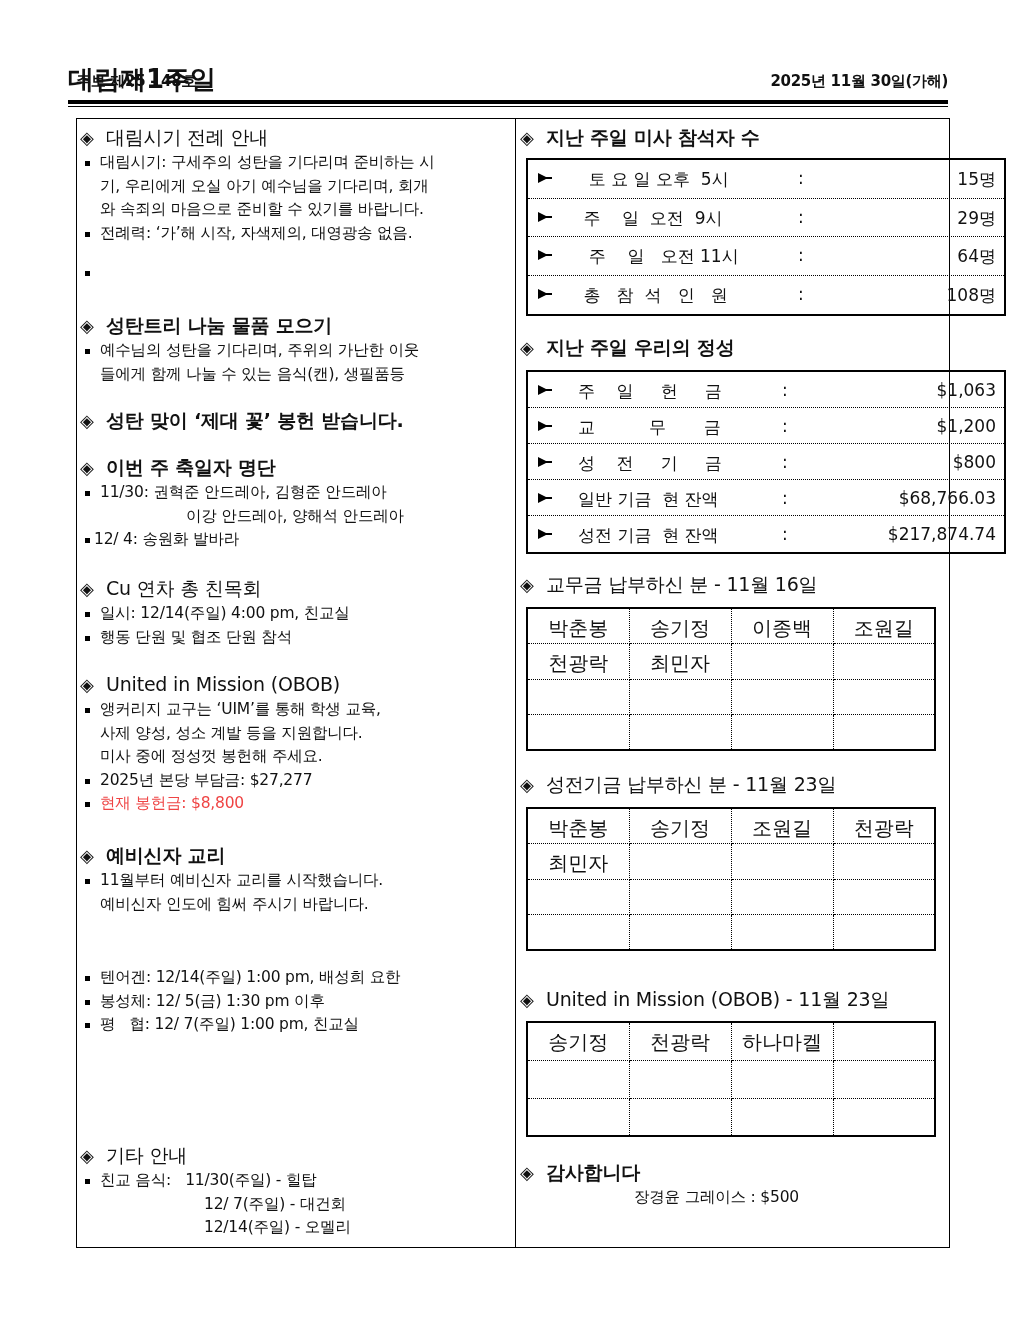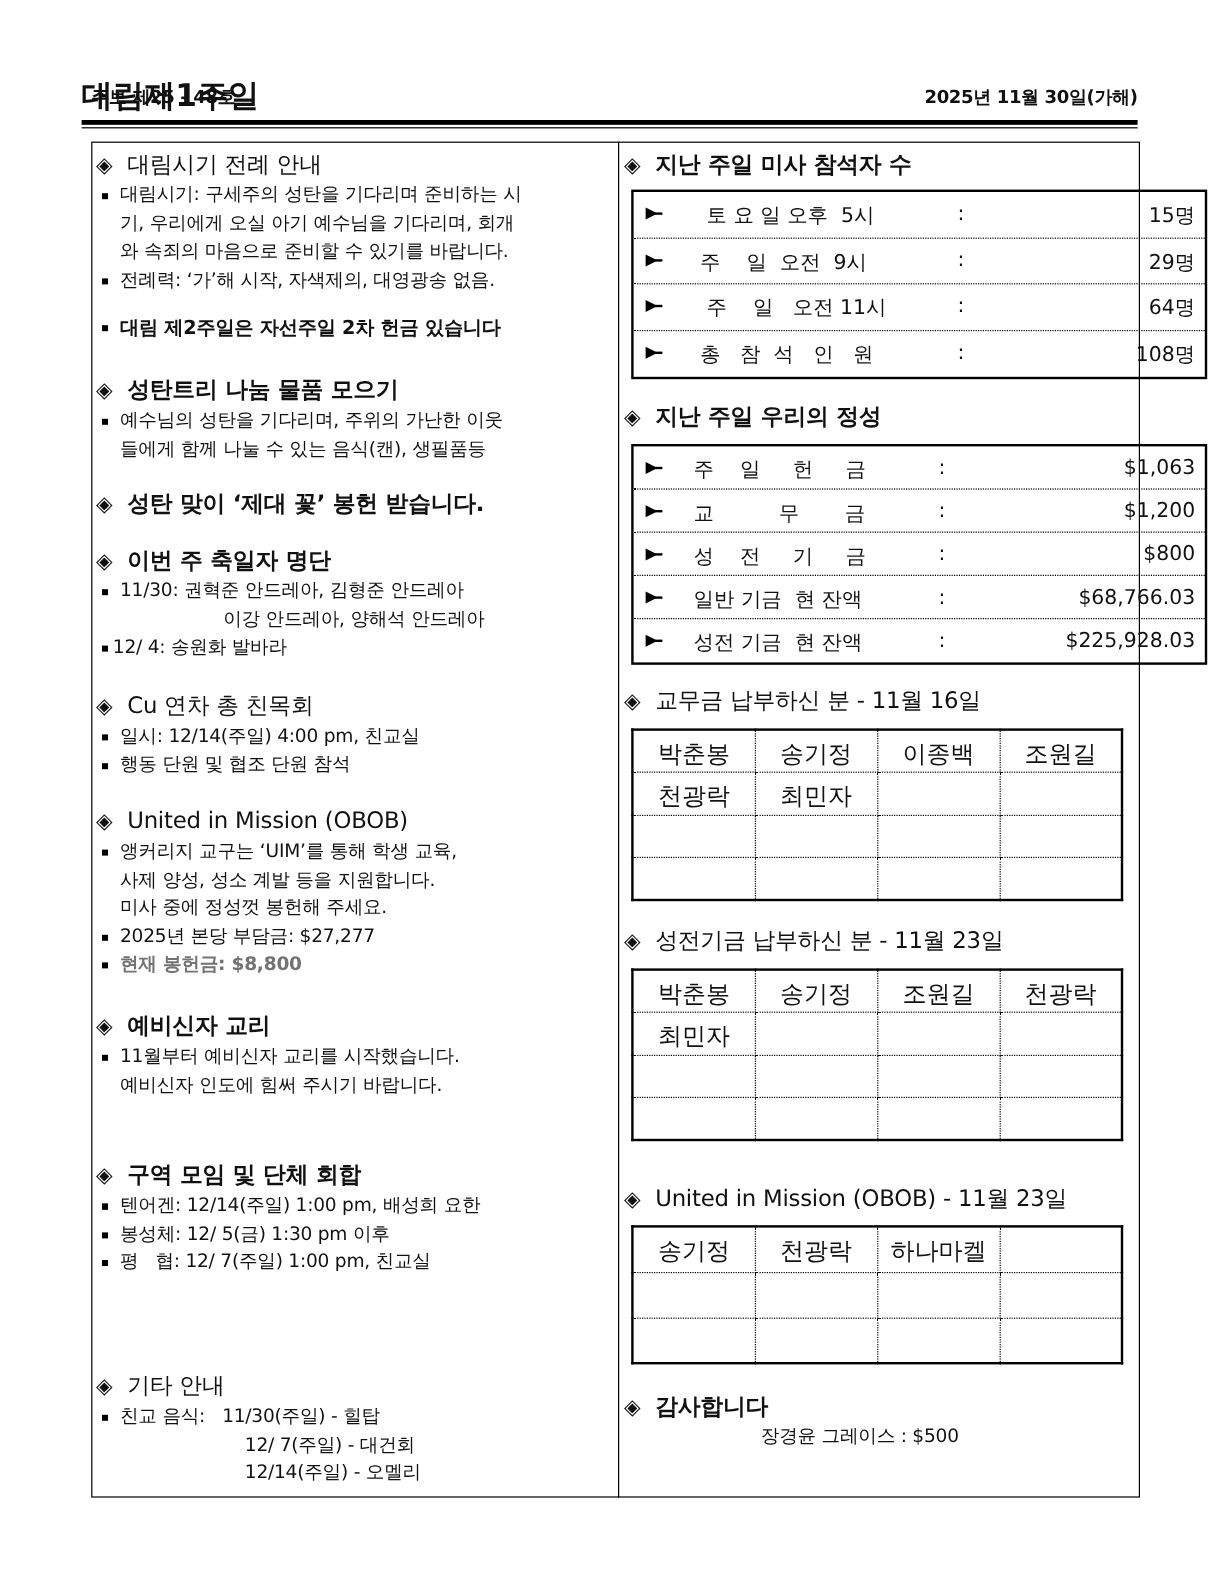"대림 제2주일은 자선주일 2차 헌금" span { html: <span>대림 제2주일은 자선주일 2차 헌금 있습니다</span> -> none }
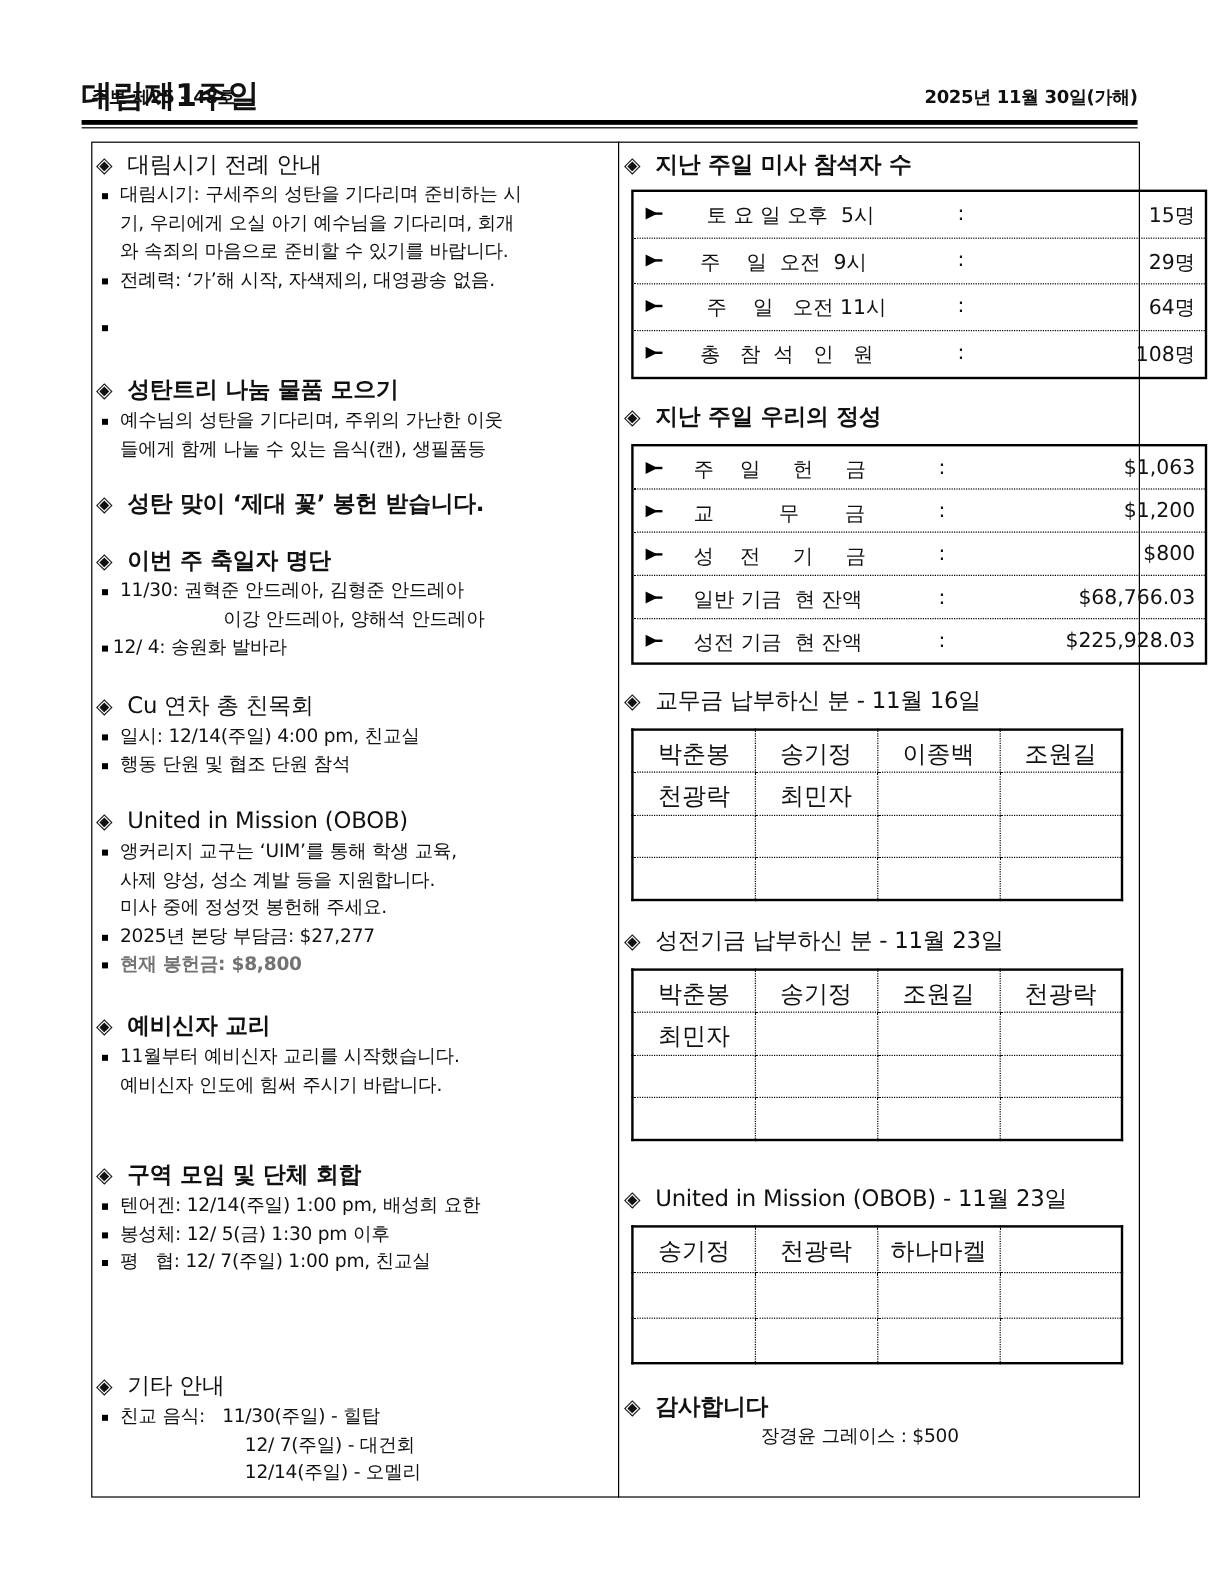"$225,928.03" span.val { text: $225,928.03 -> $217,874.74 }
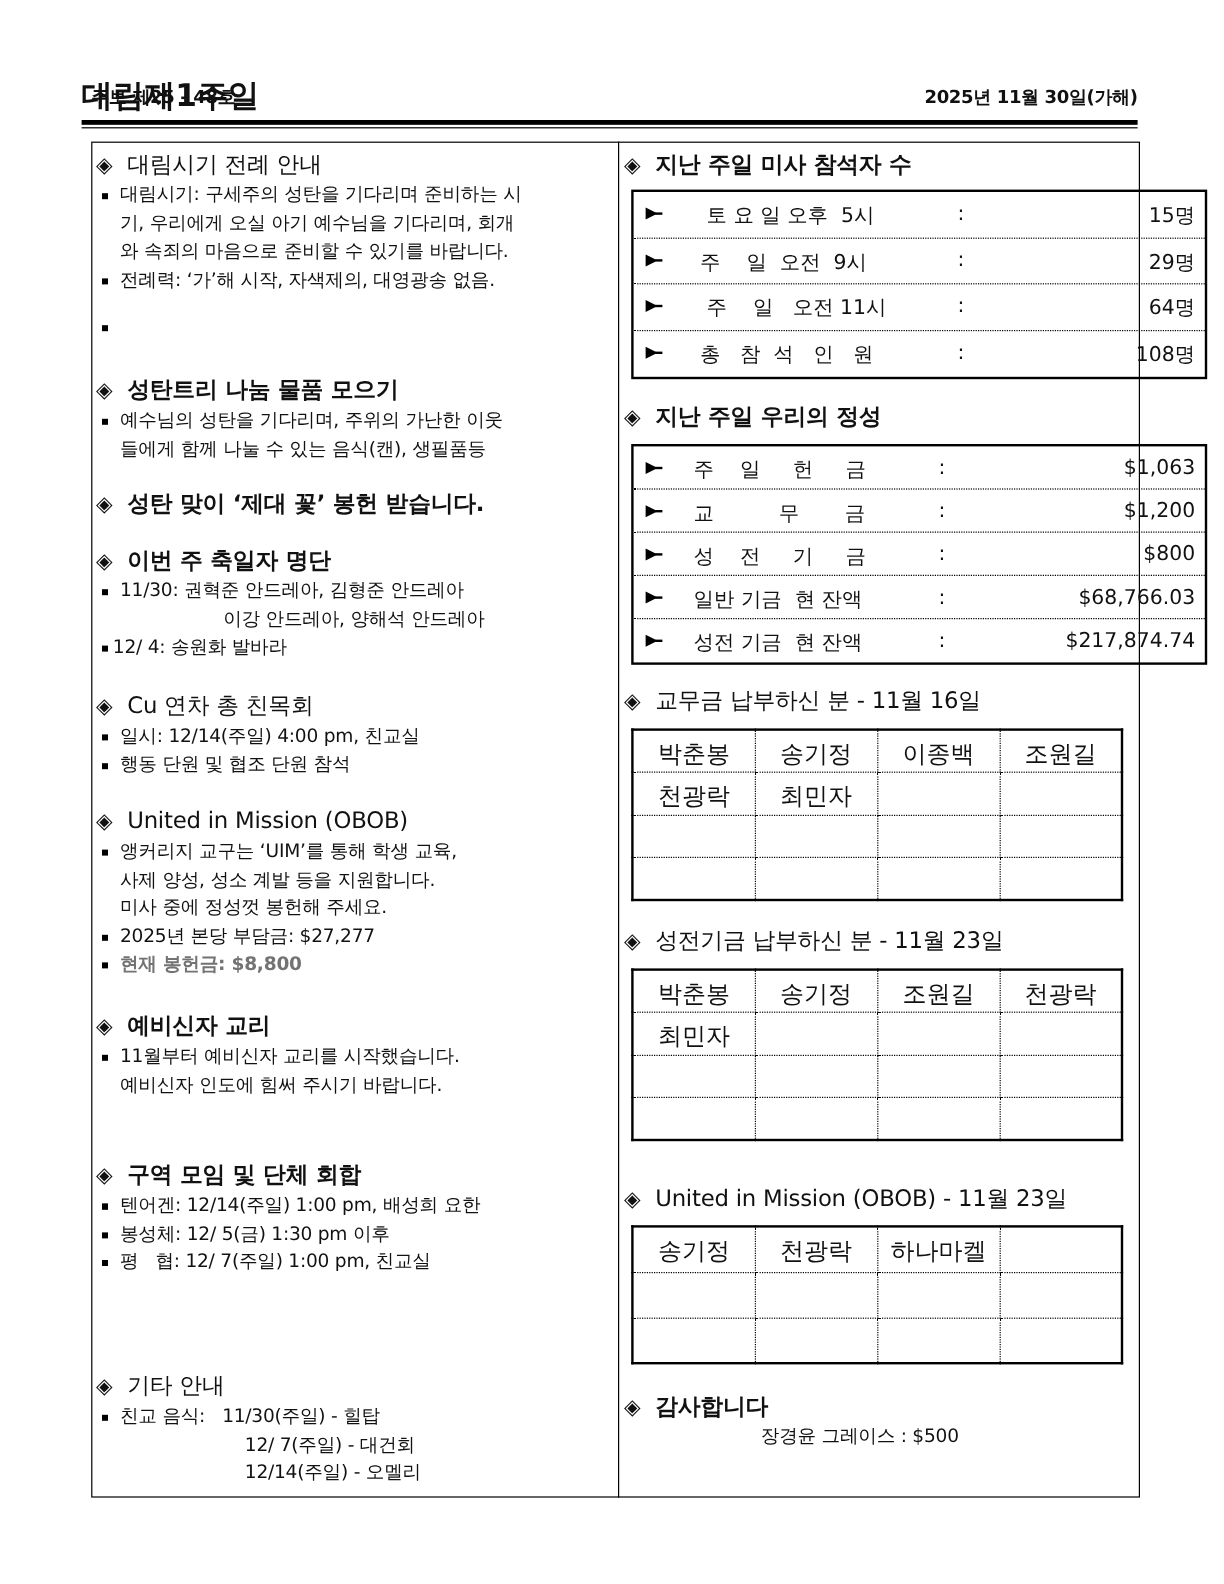"현재 봉헌금: $8,800" .item.blue { color: #737373 -> #ef4444; font-weight: bold -> normal }
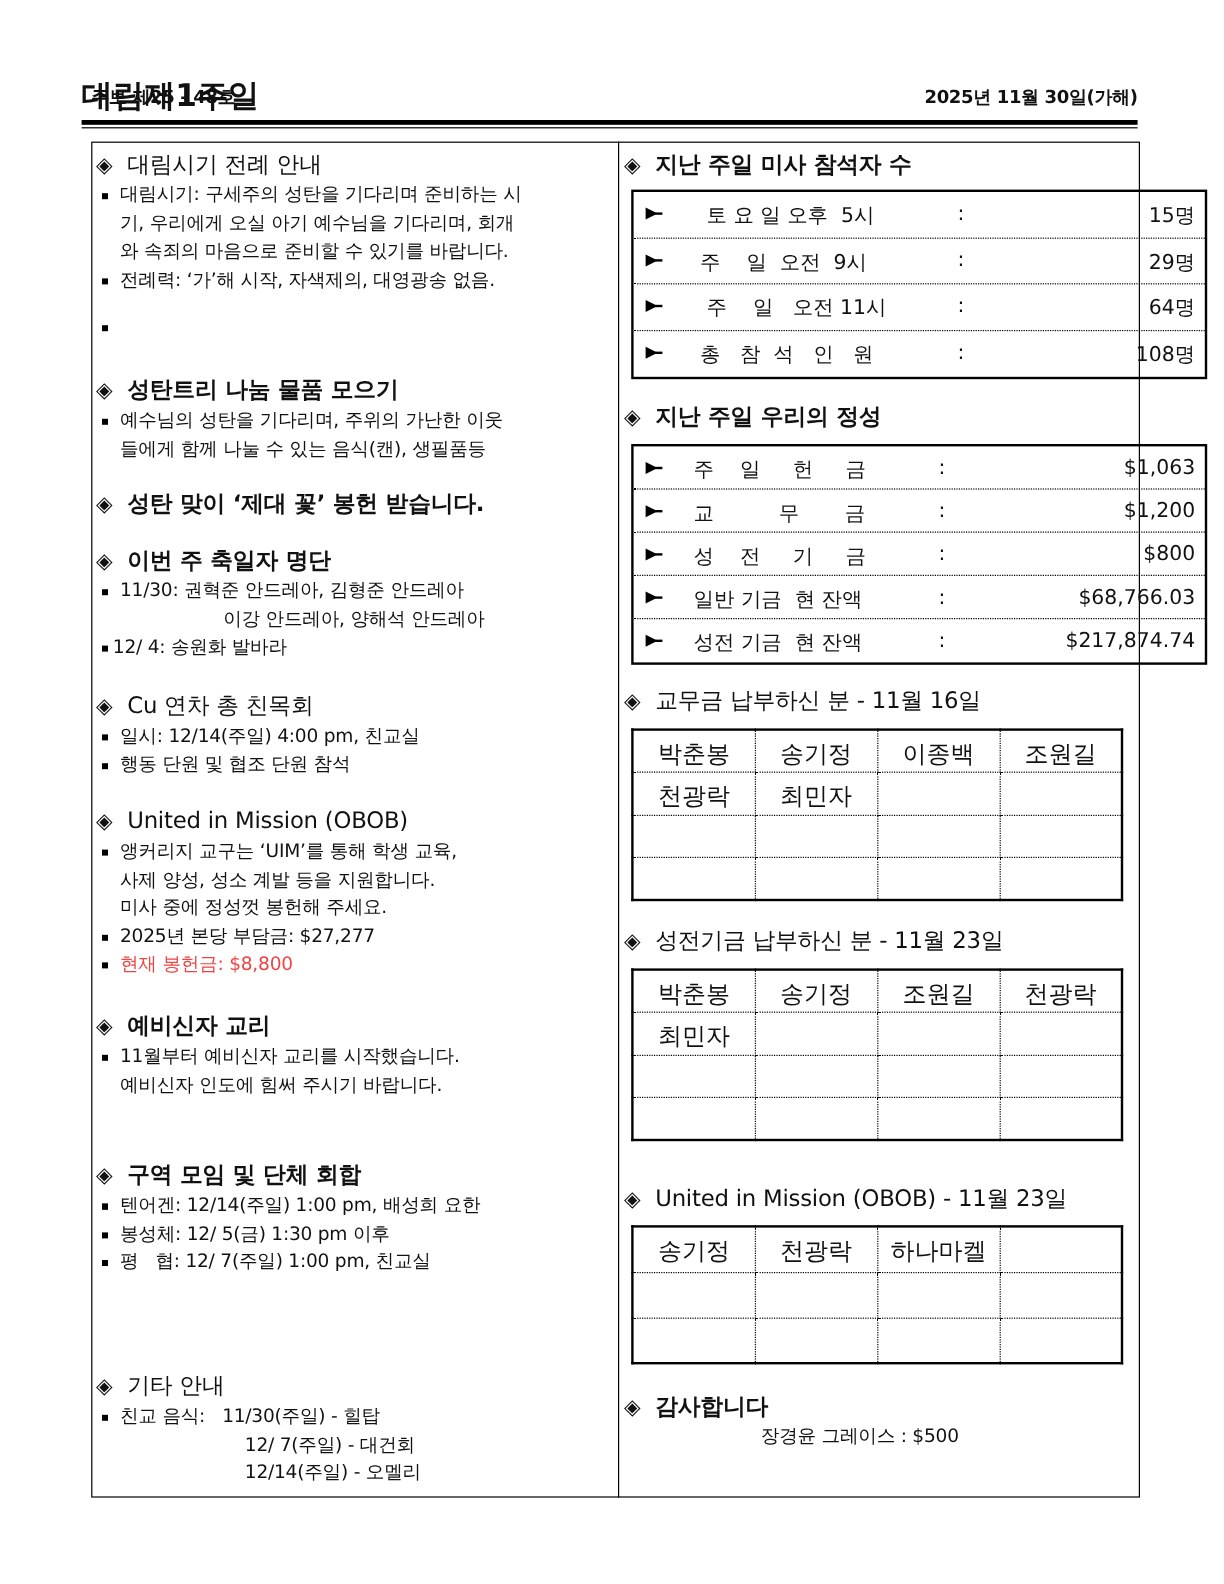"◈ 구역 모임 및 단체" div.sec-title { html: <div><span>◈</span><span>구역 모임 및 단체 회합</span></div> -> none }
